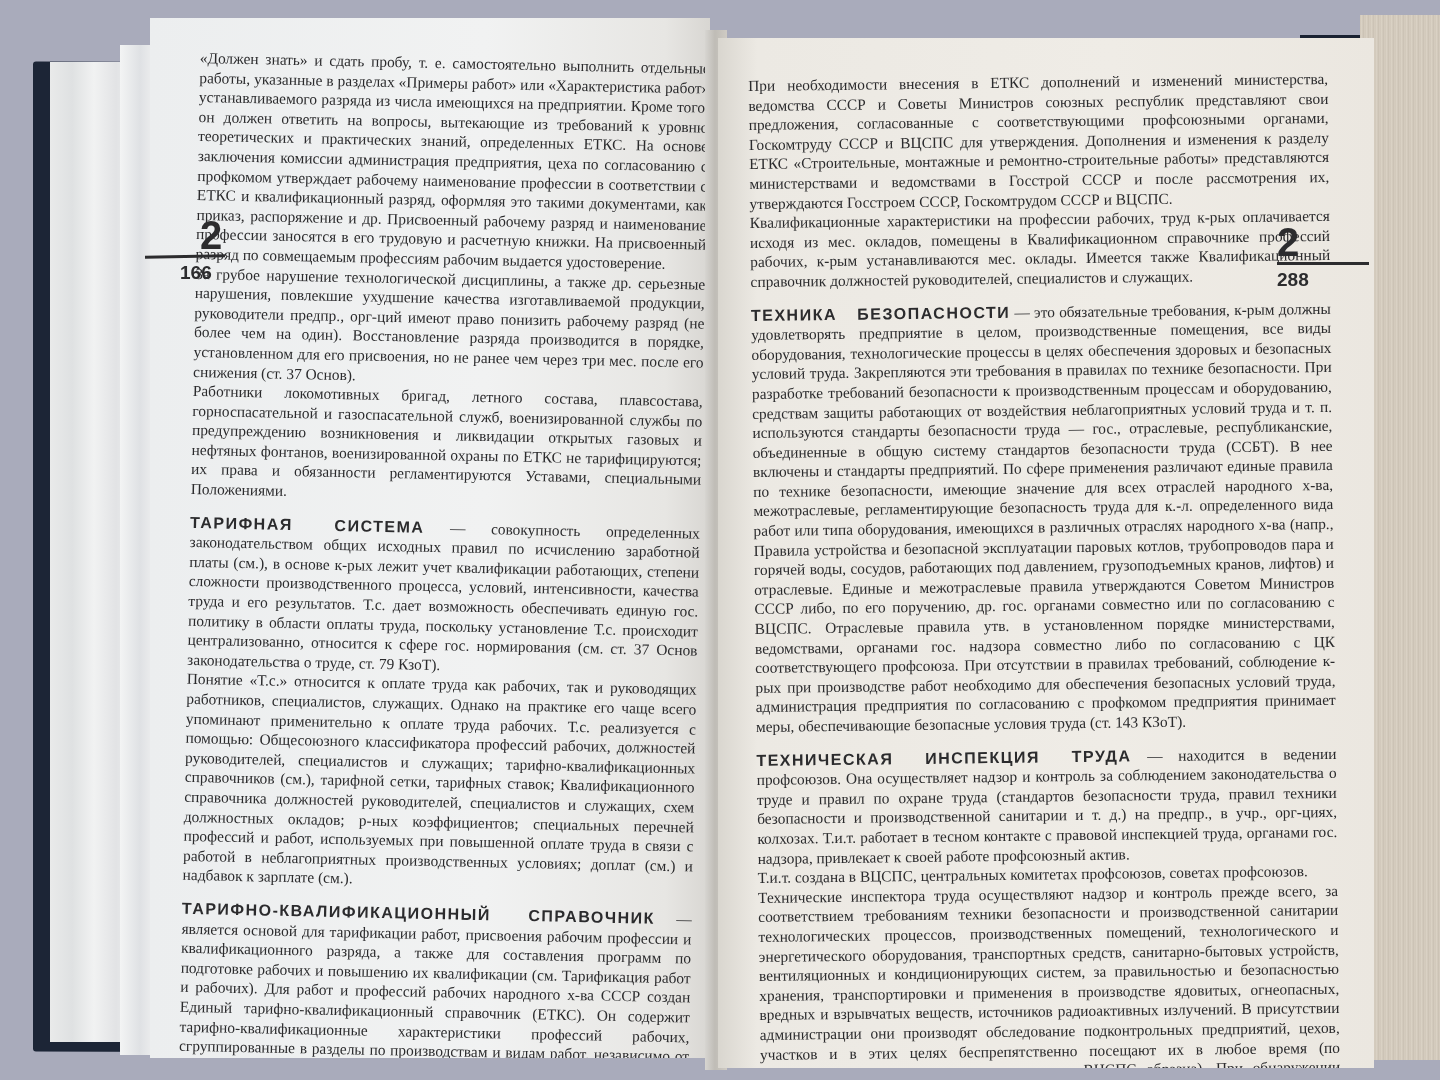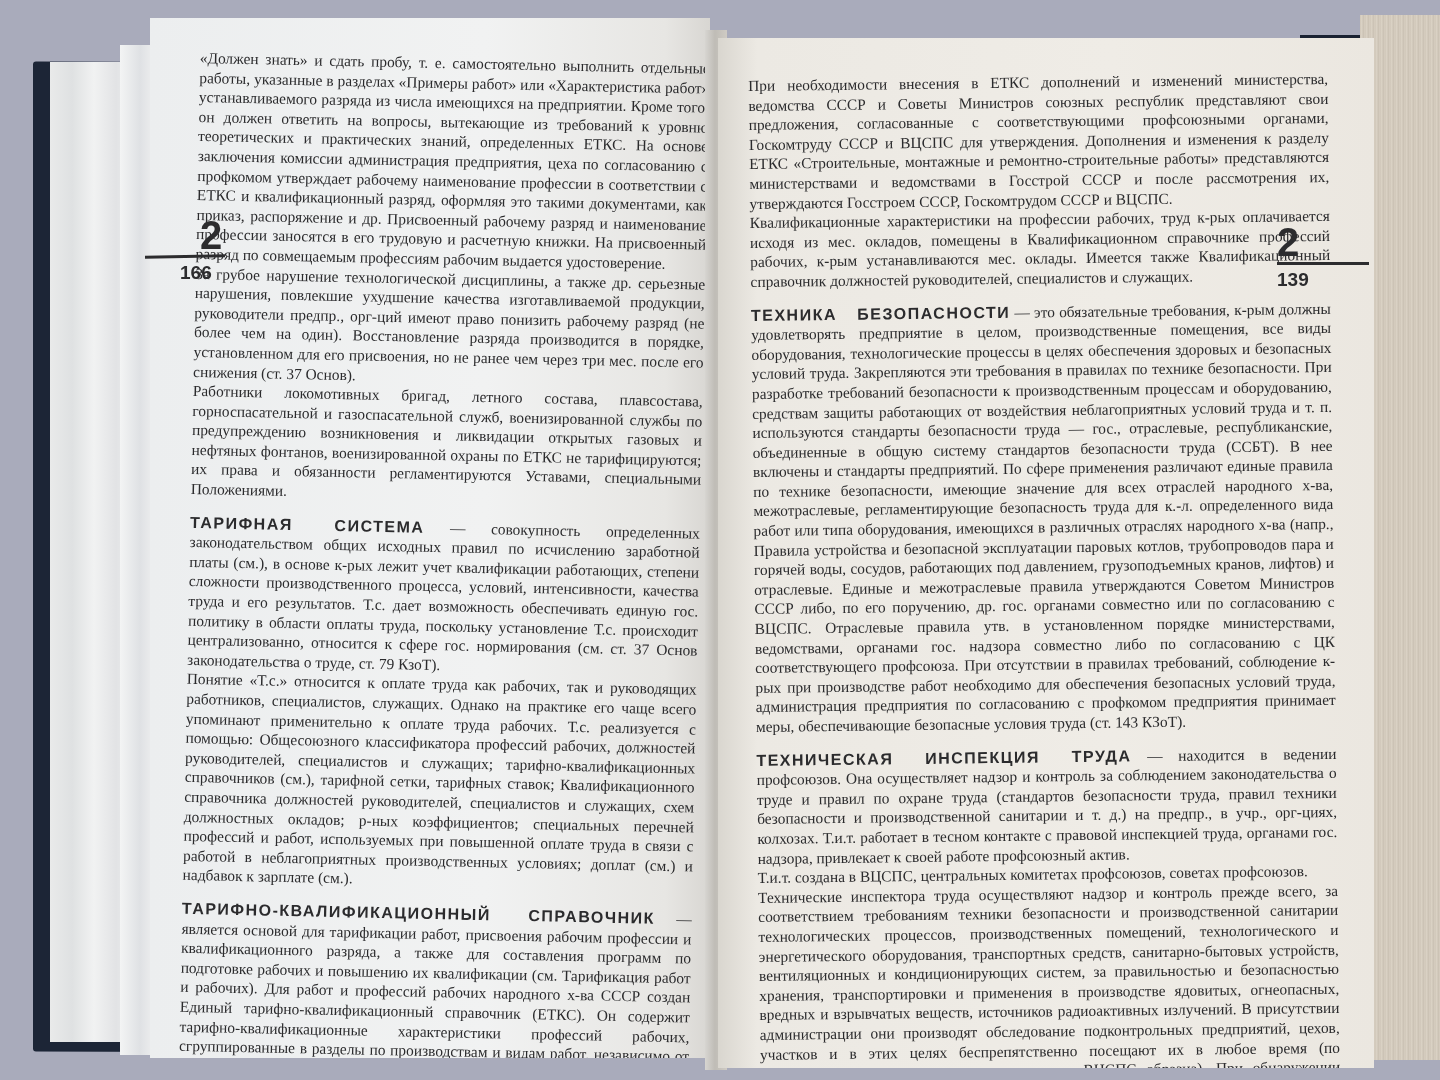"139" div.pg { text: 139 -> 288 }
